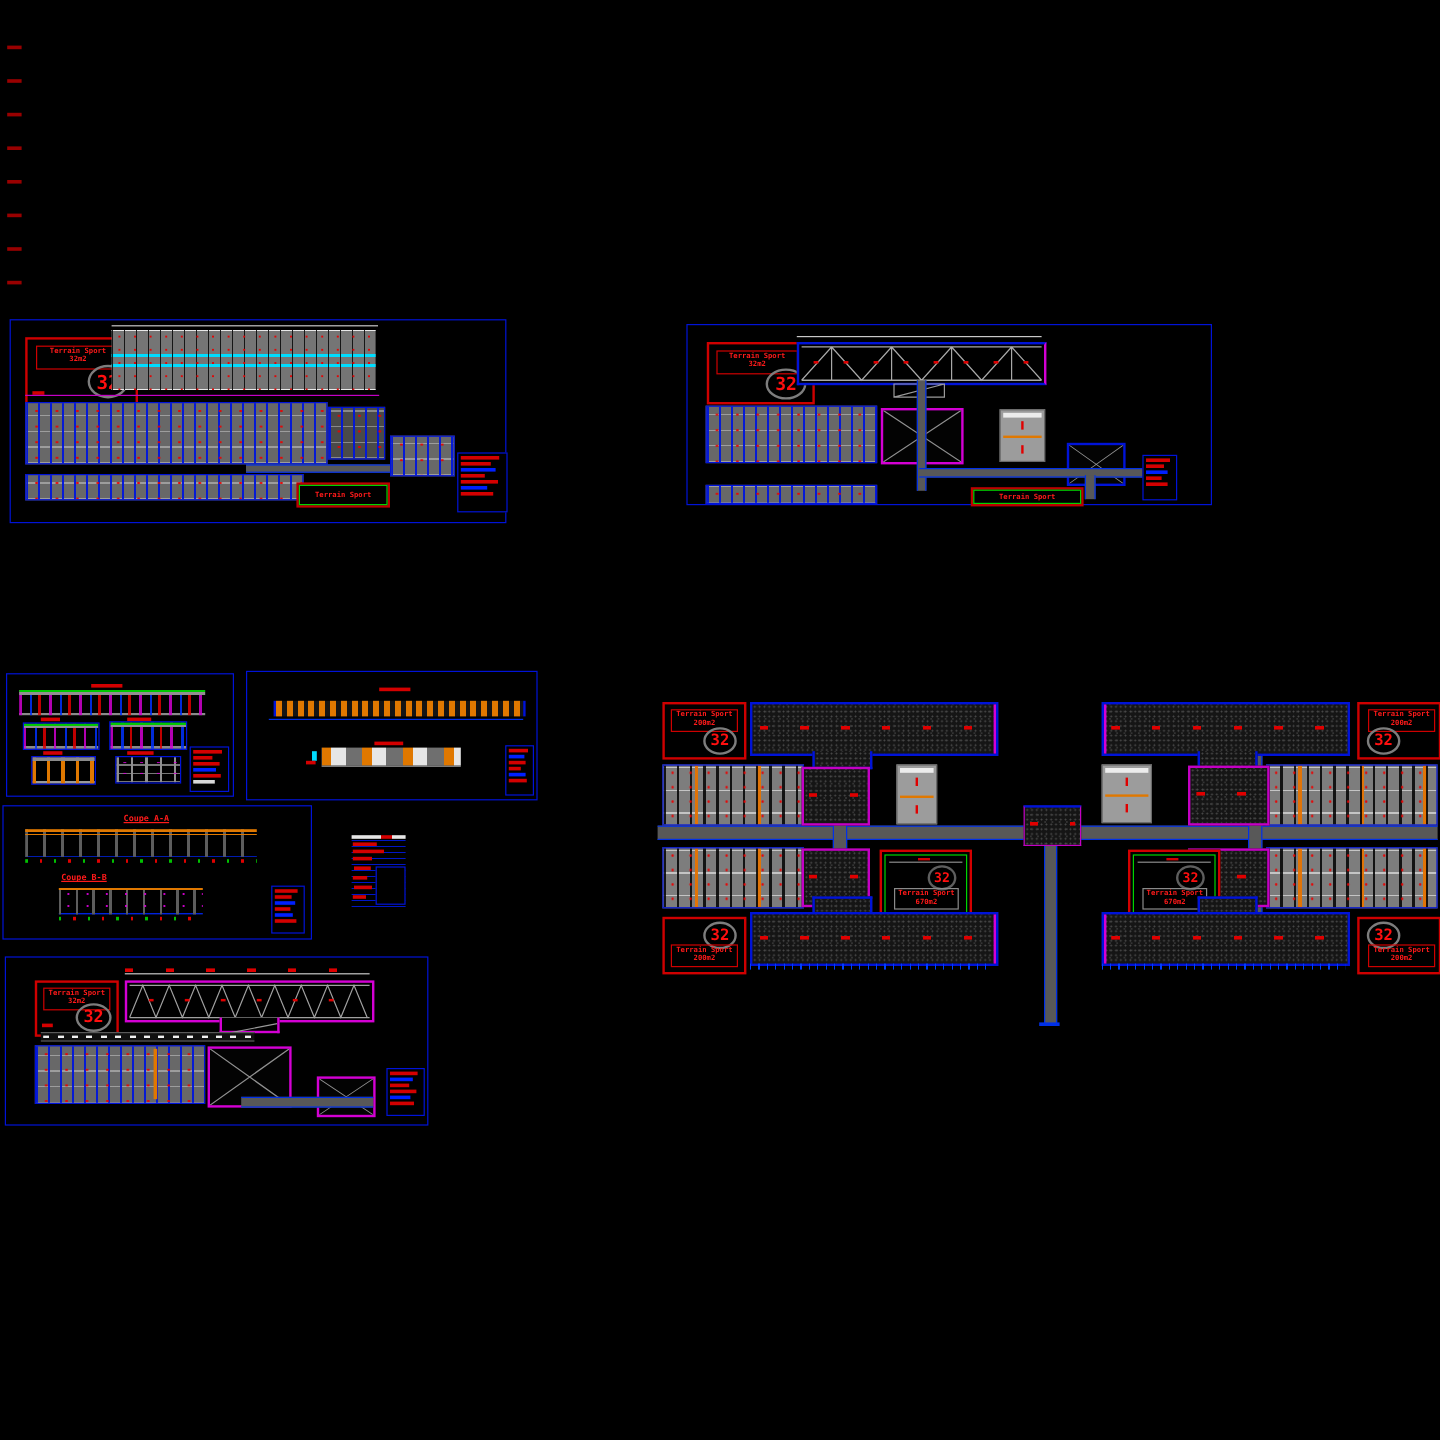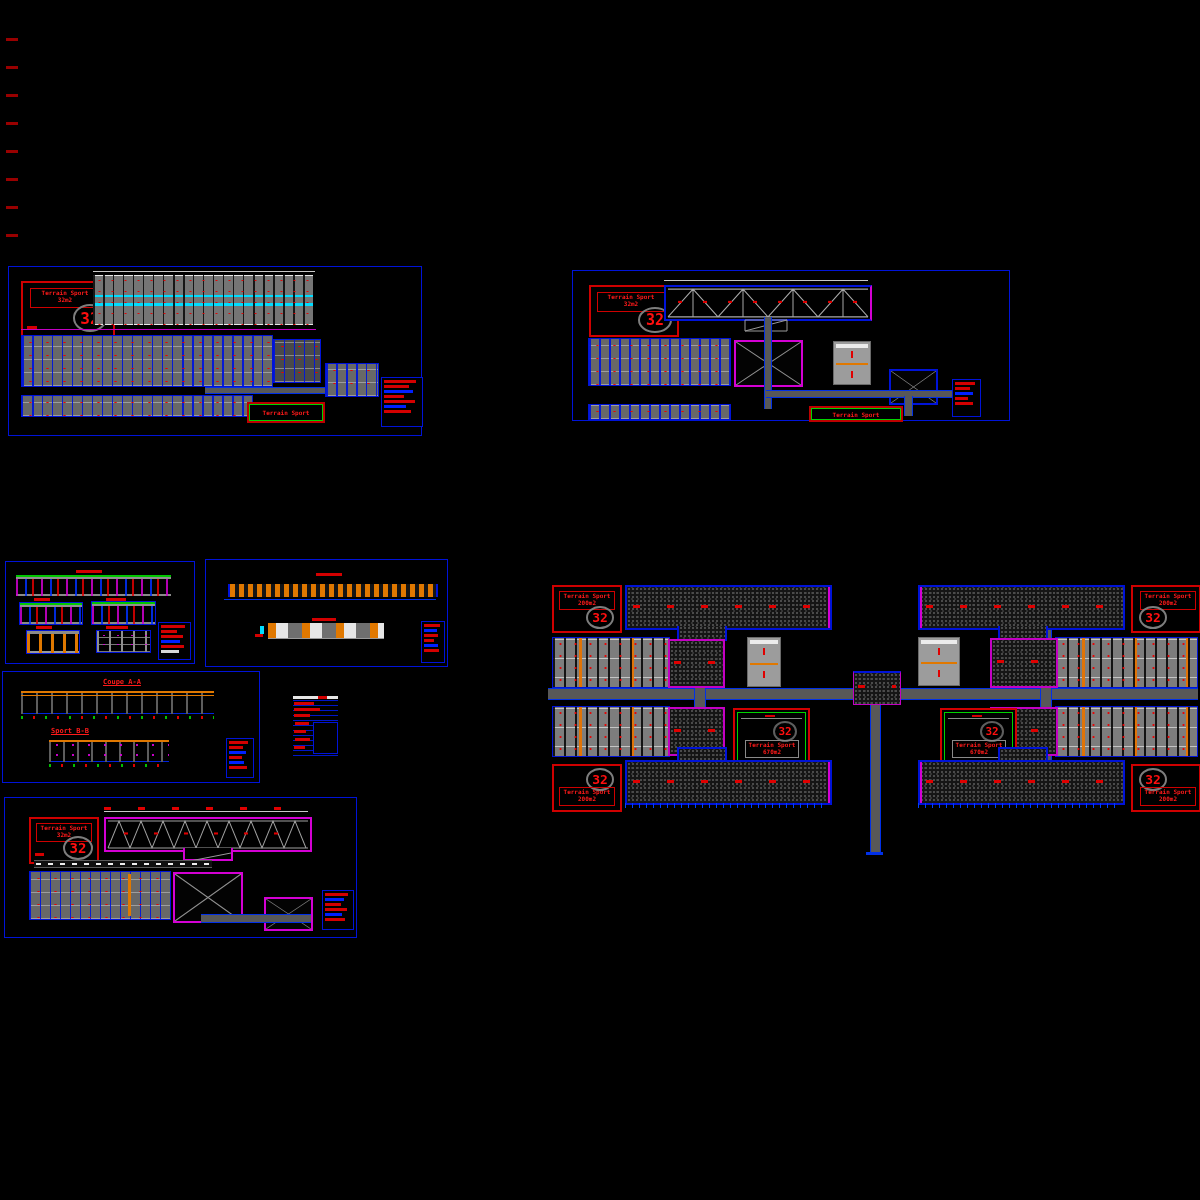"Sport B-B" div.a { text: Sport -> Coupe }
